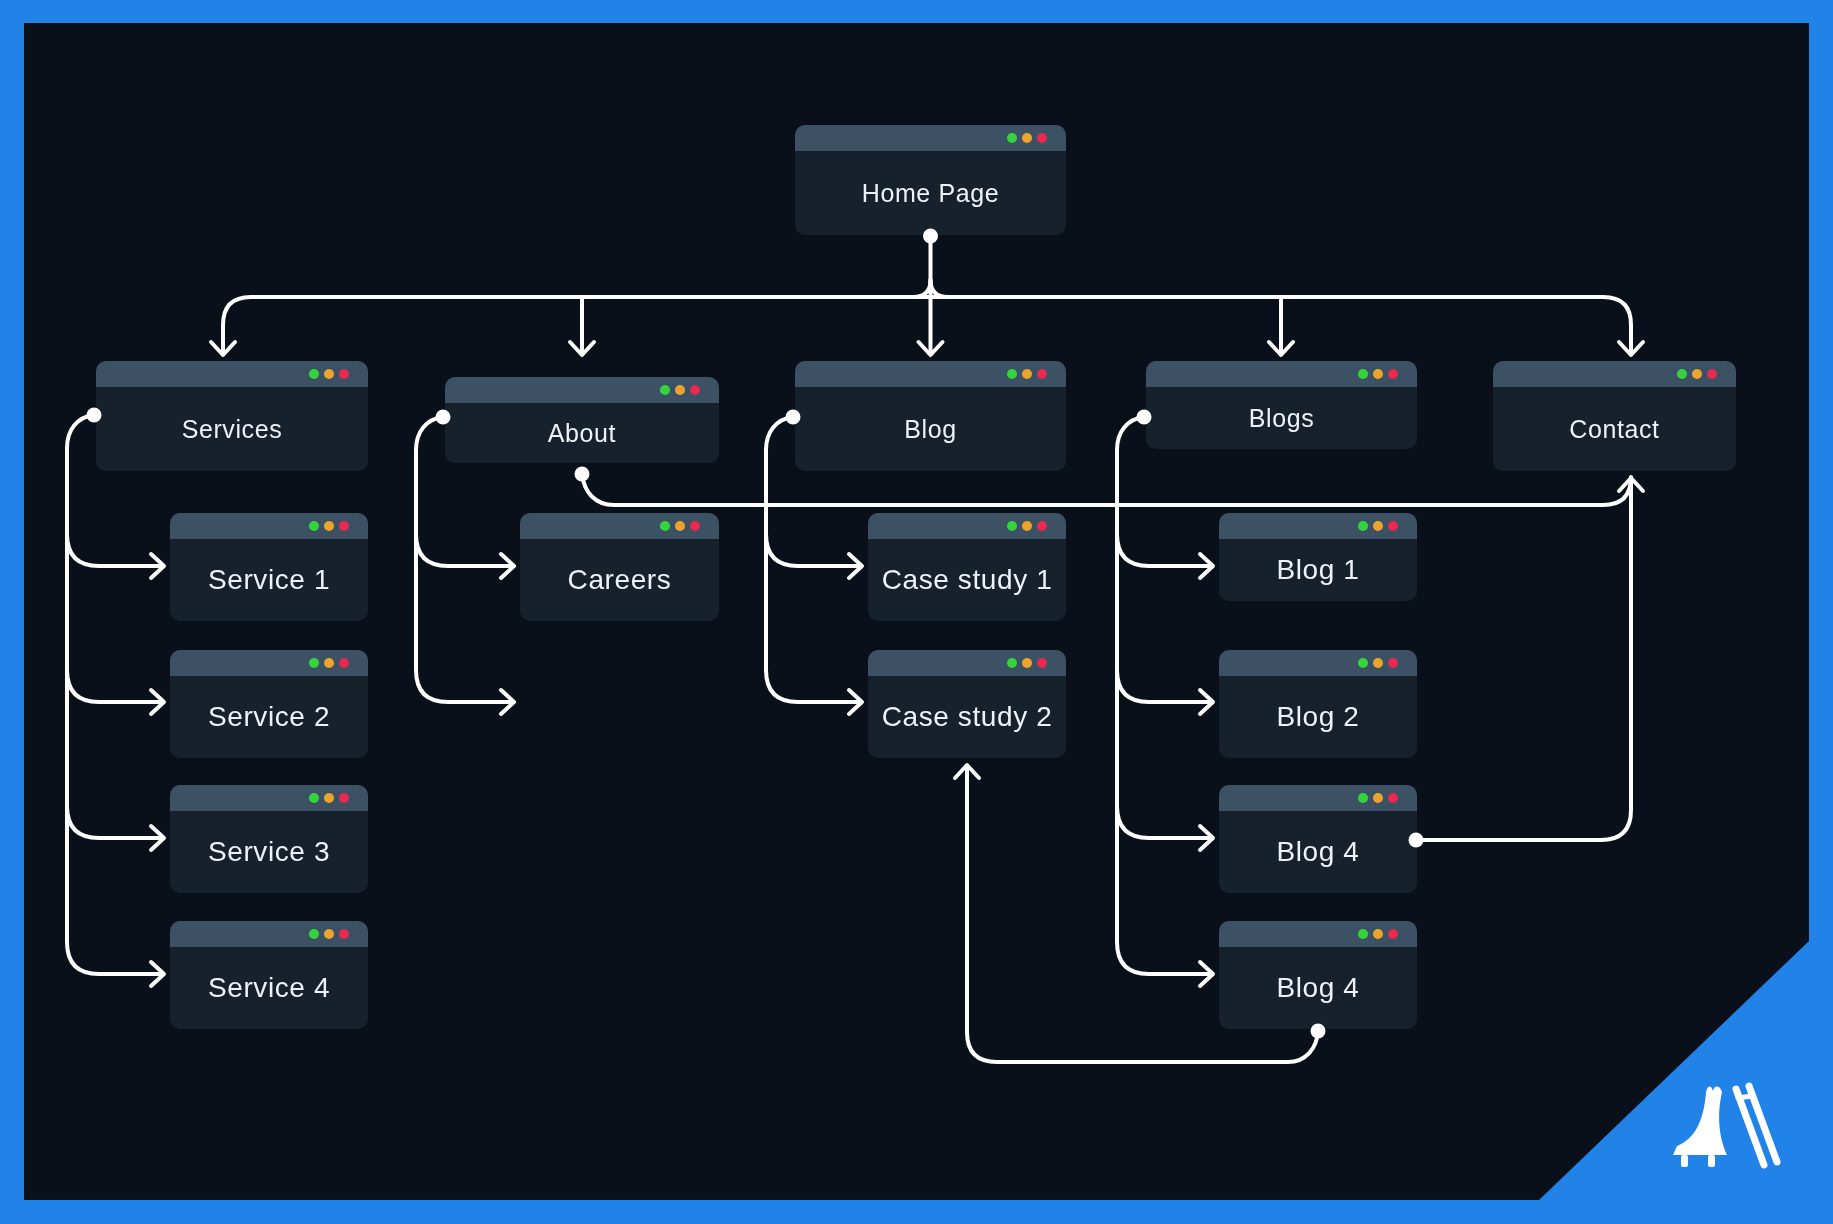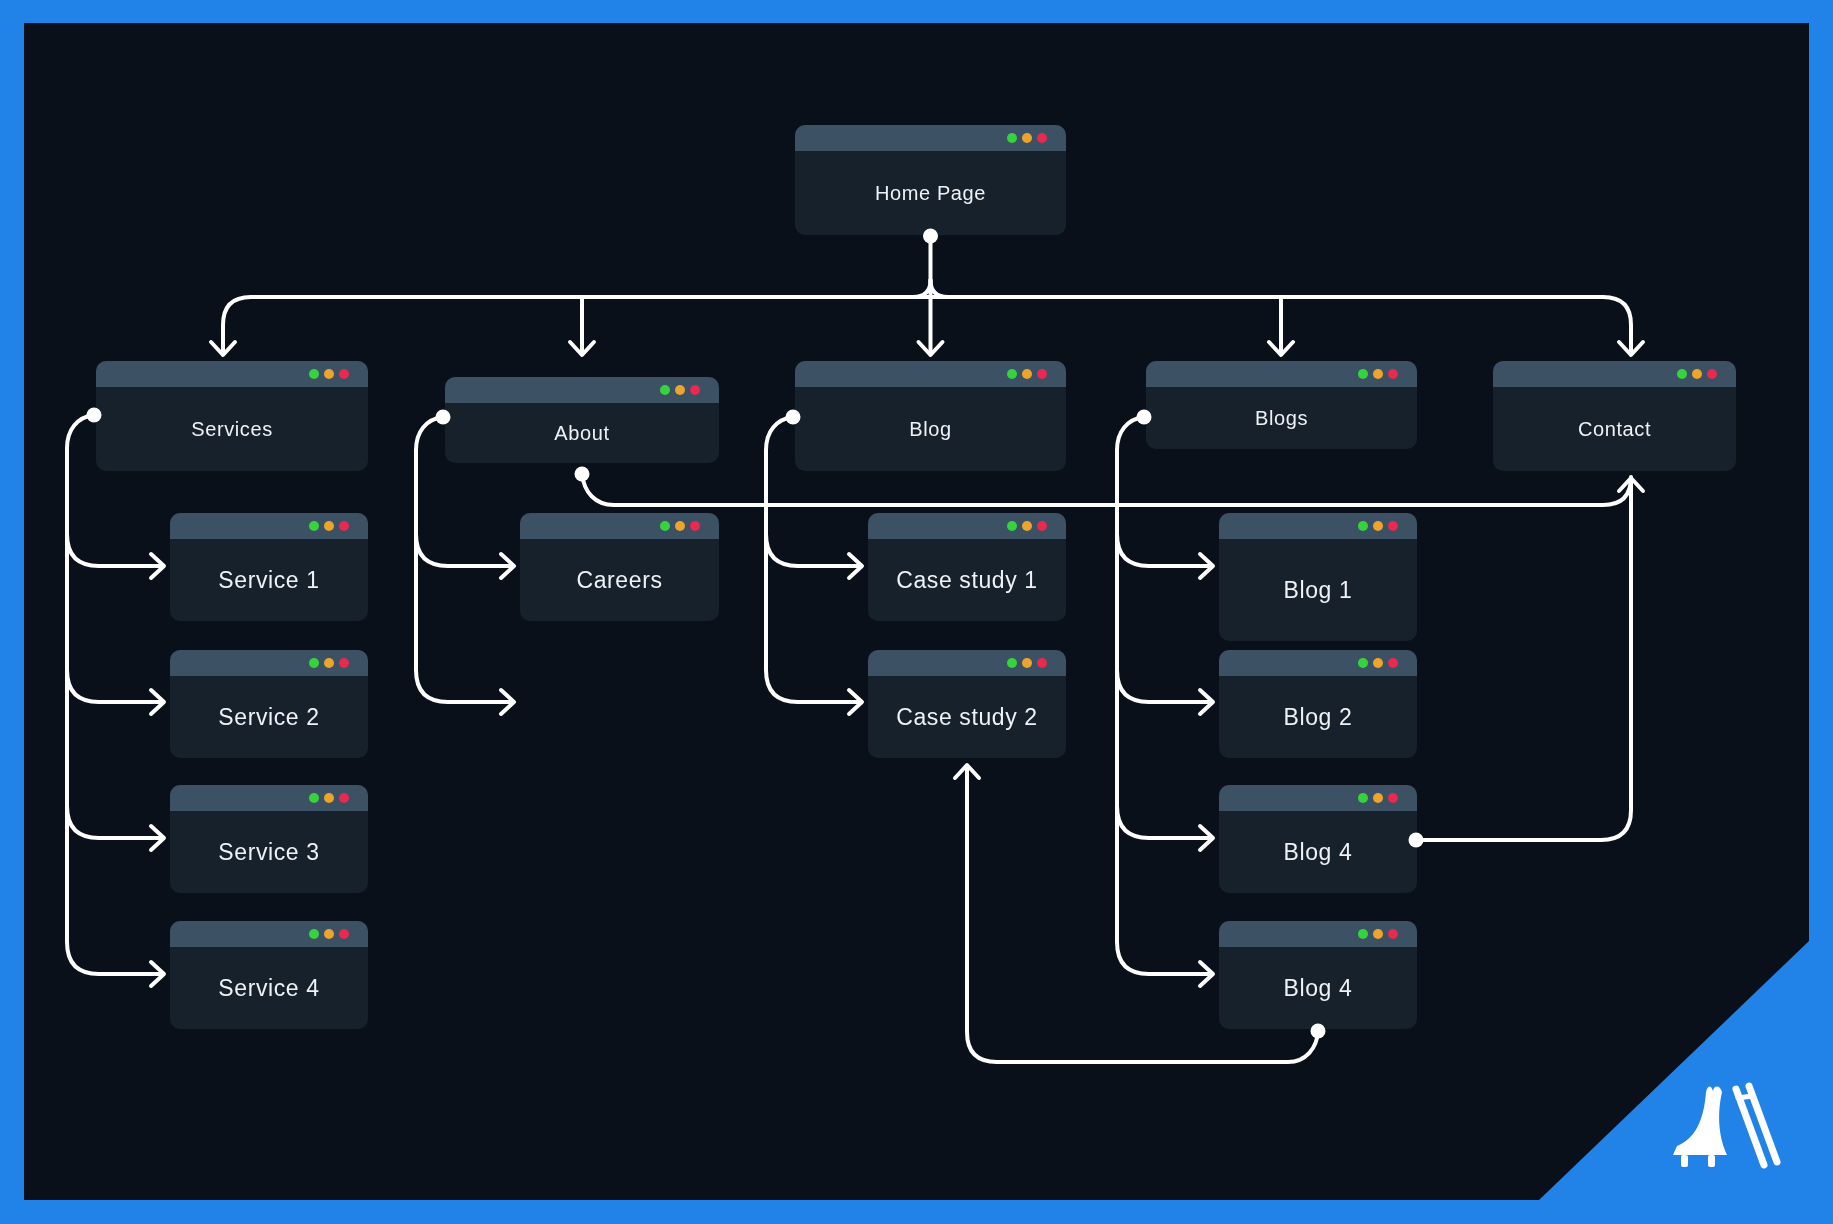"Home Page" .node.lg .label { font-size: 20px -> 25px }
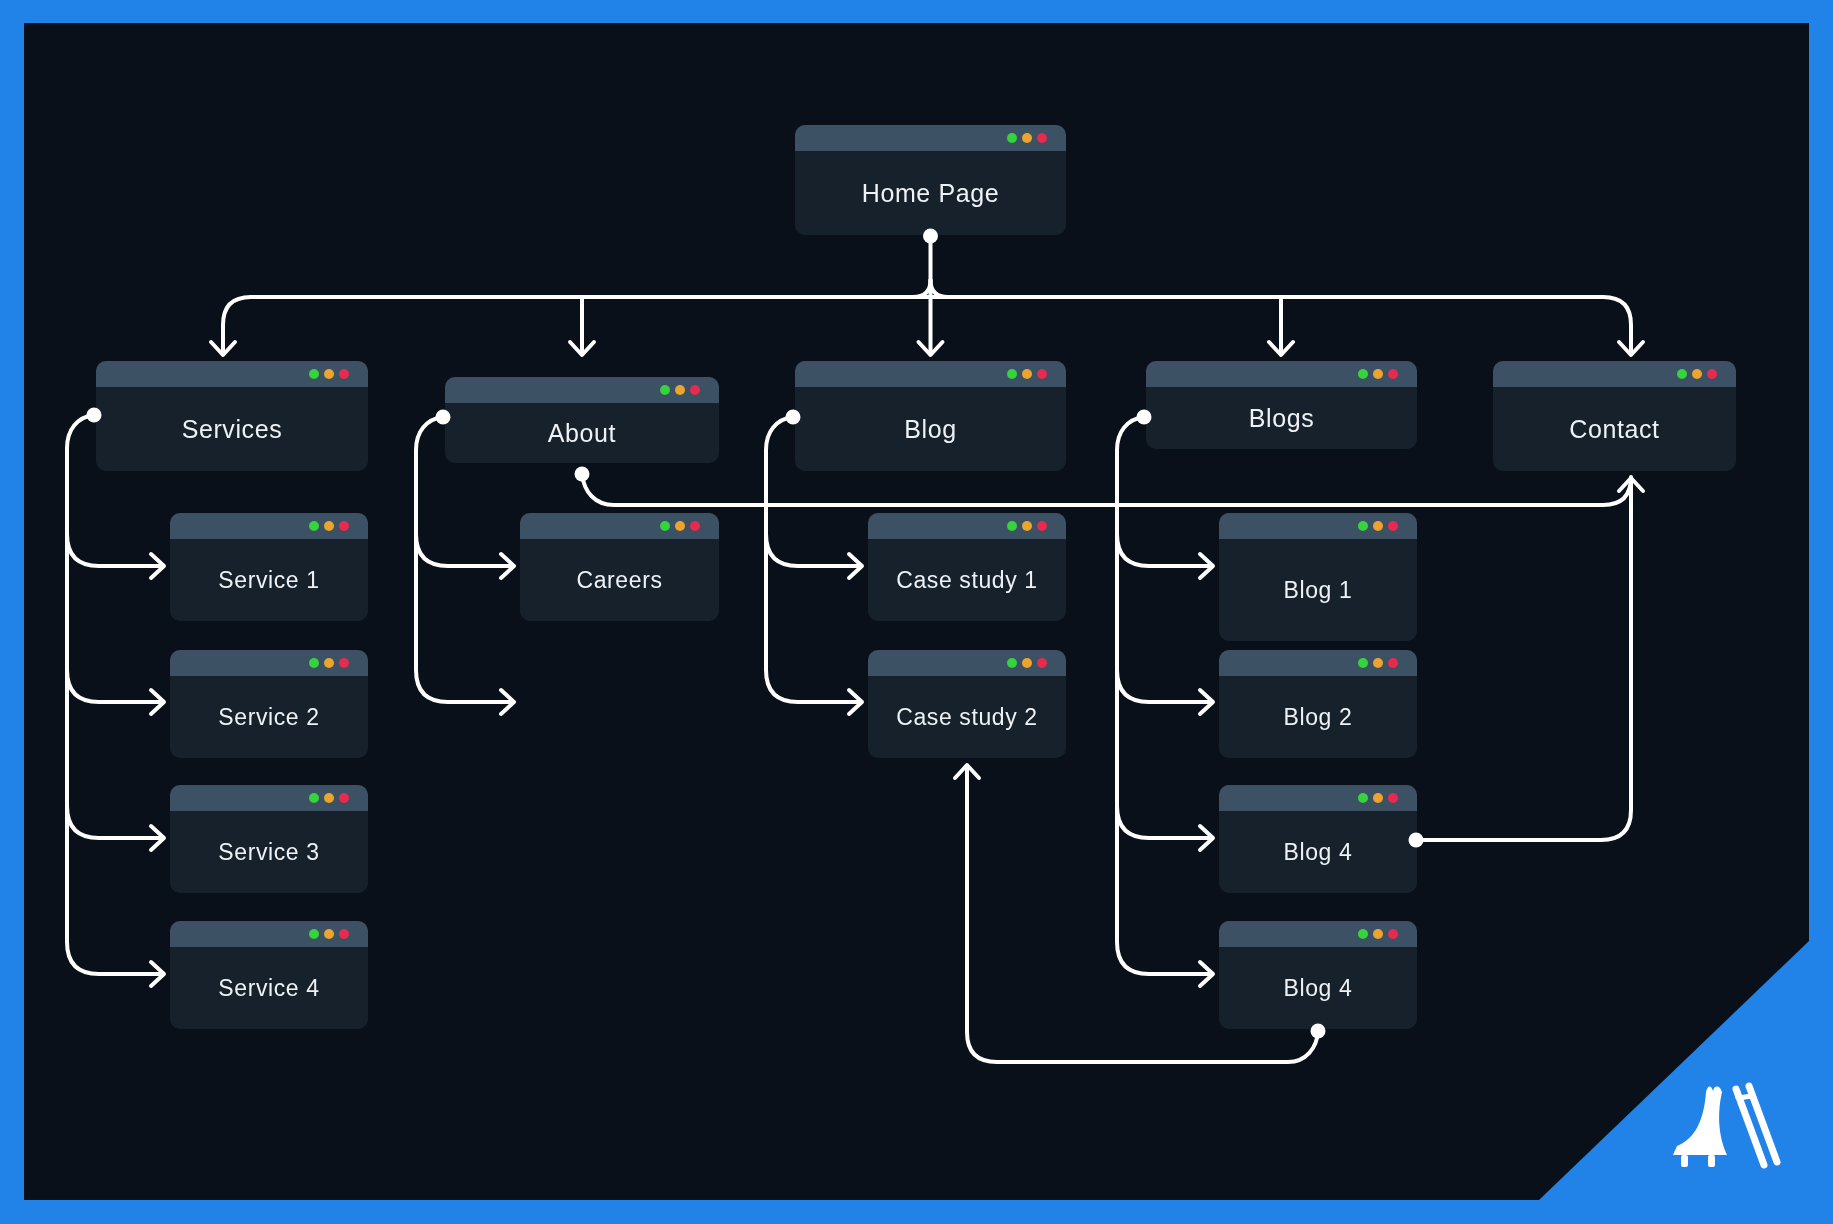"Service 1" .node.sm .label { font-size: 23px -> 28px }
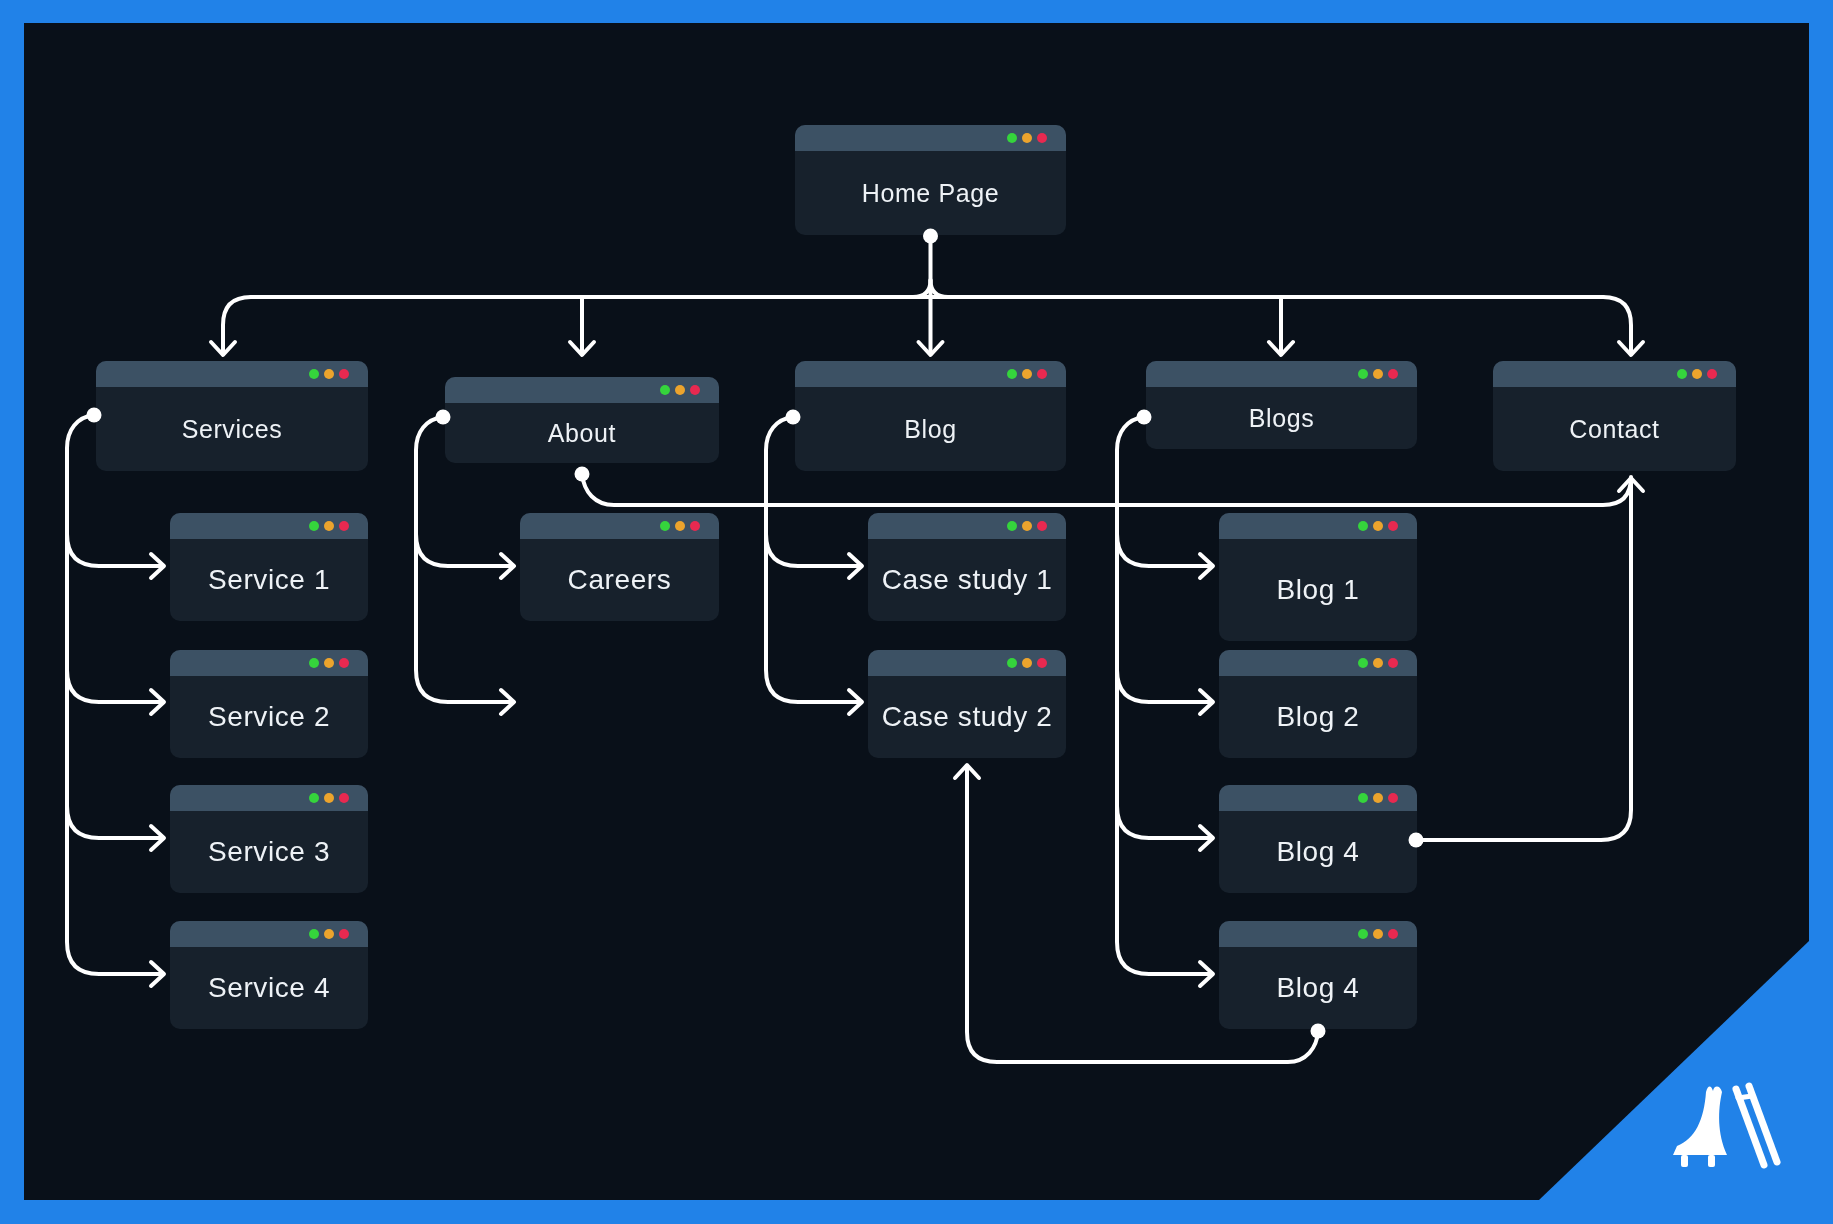"Blog 1" div.node { height: 128px -> 88px }
